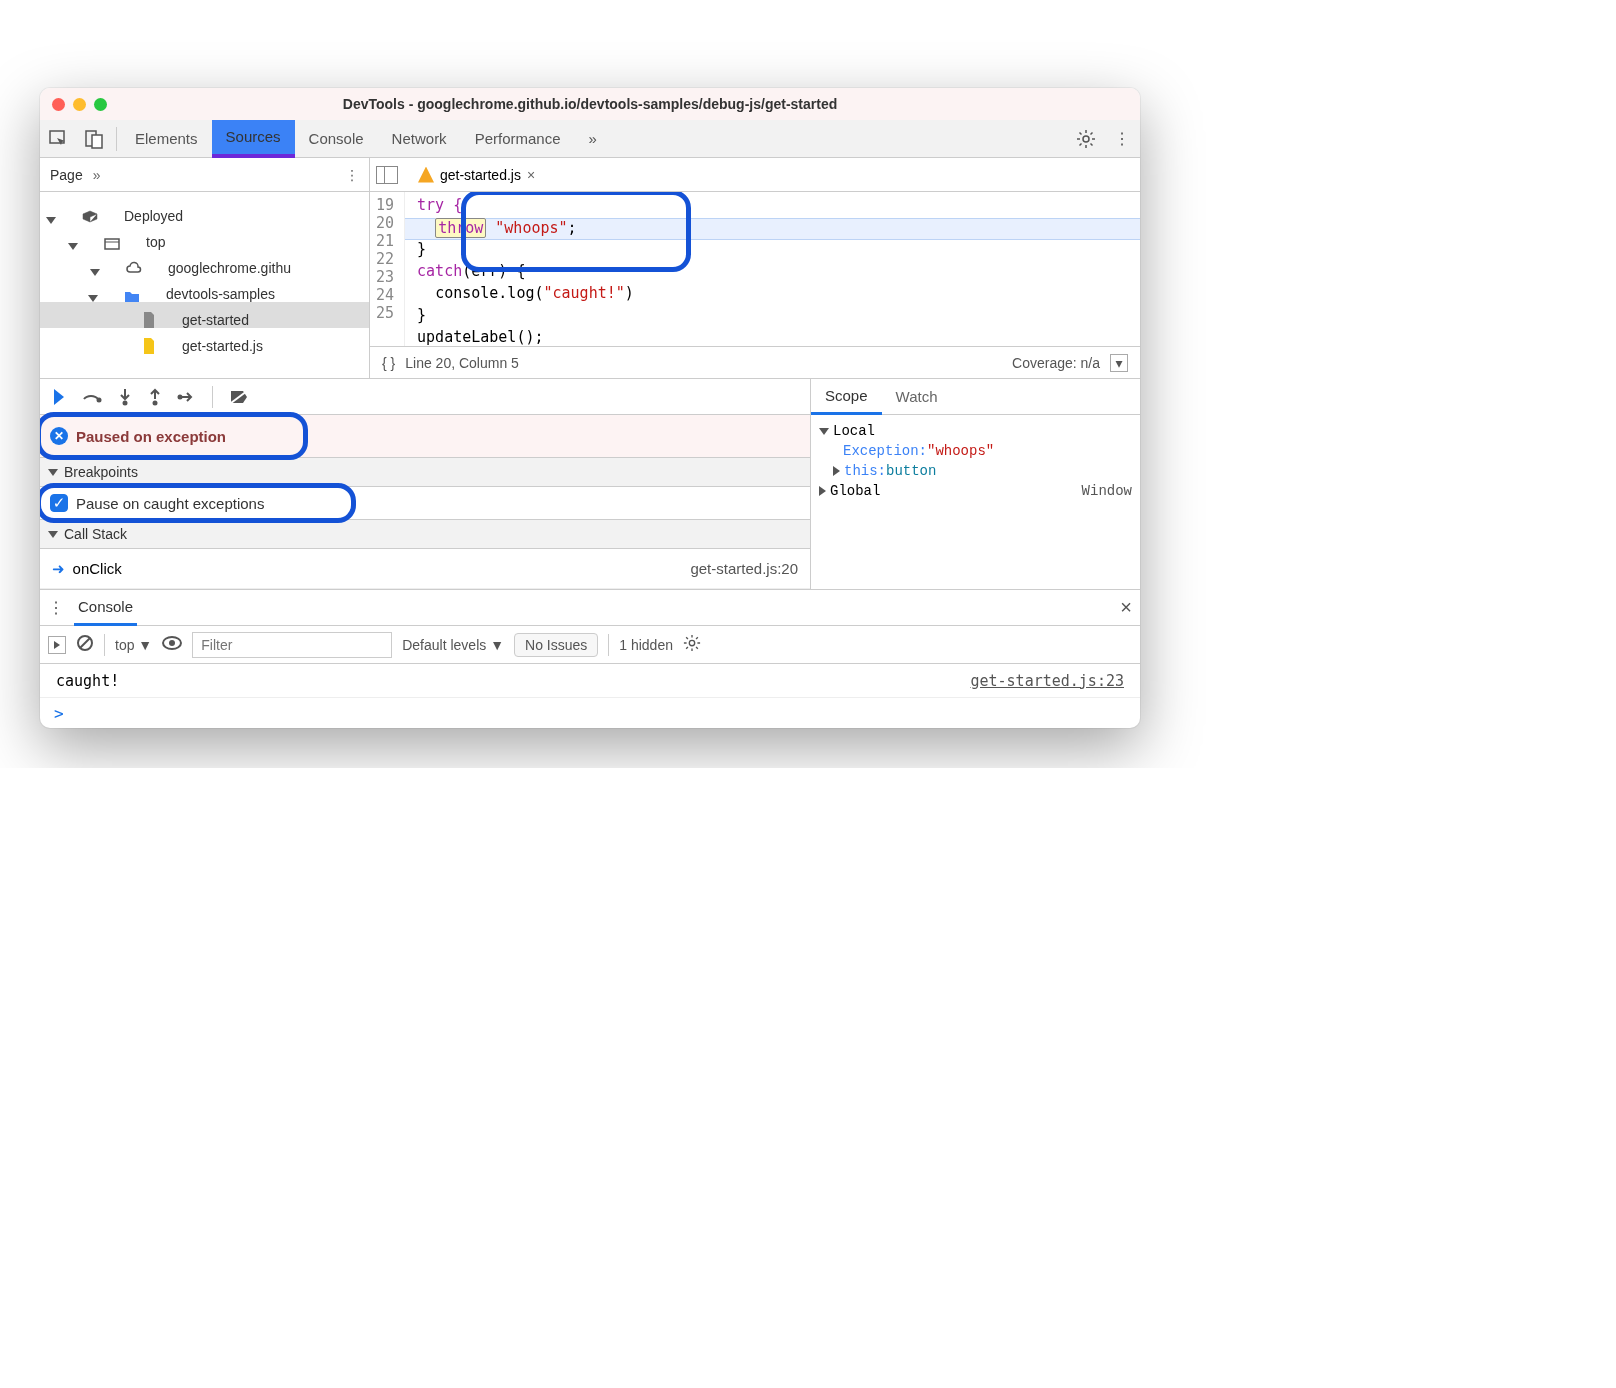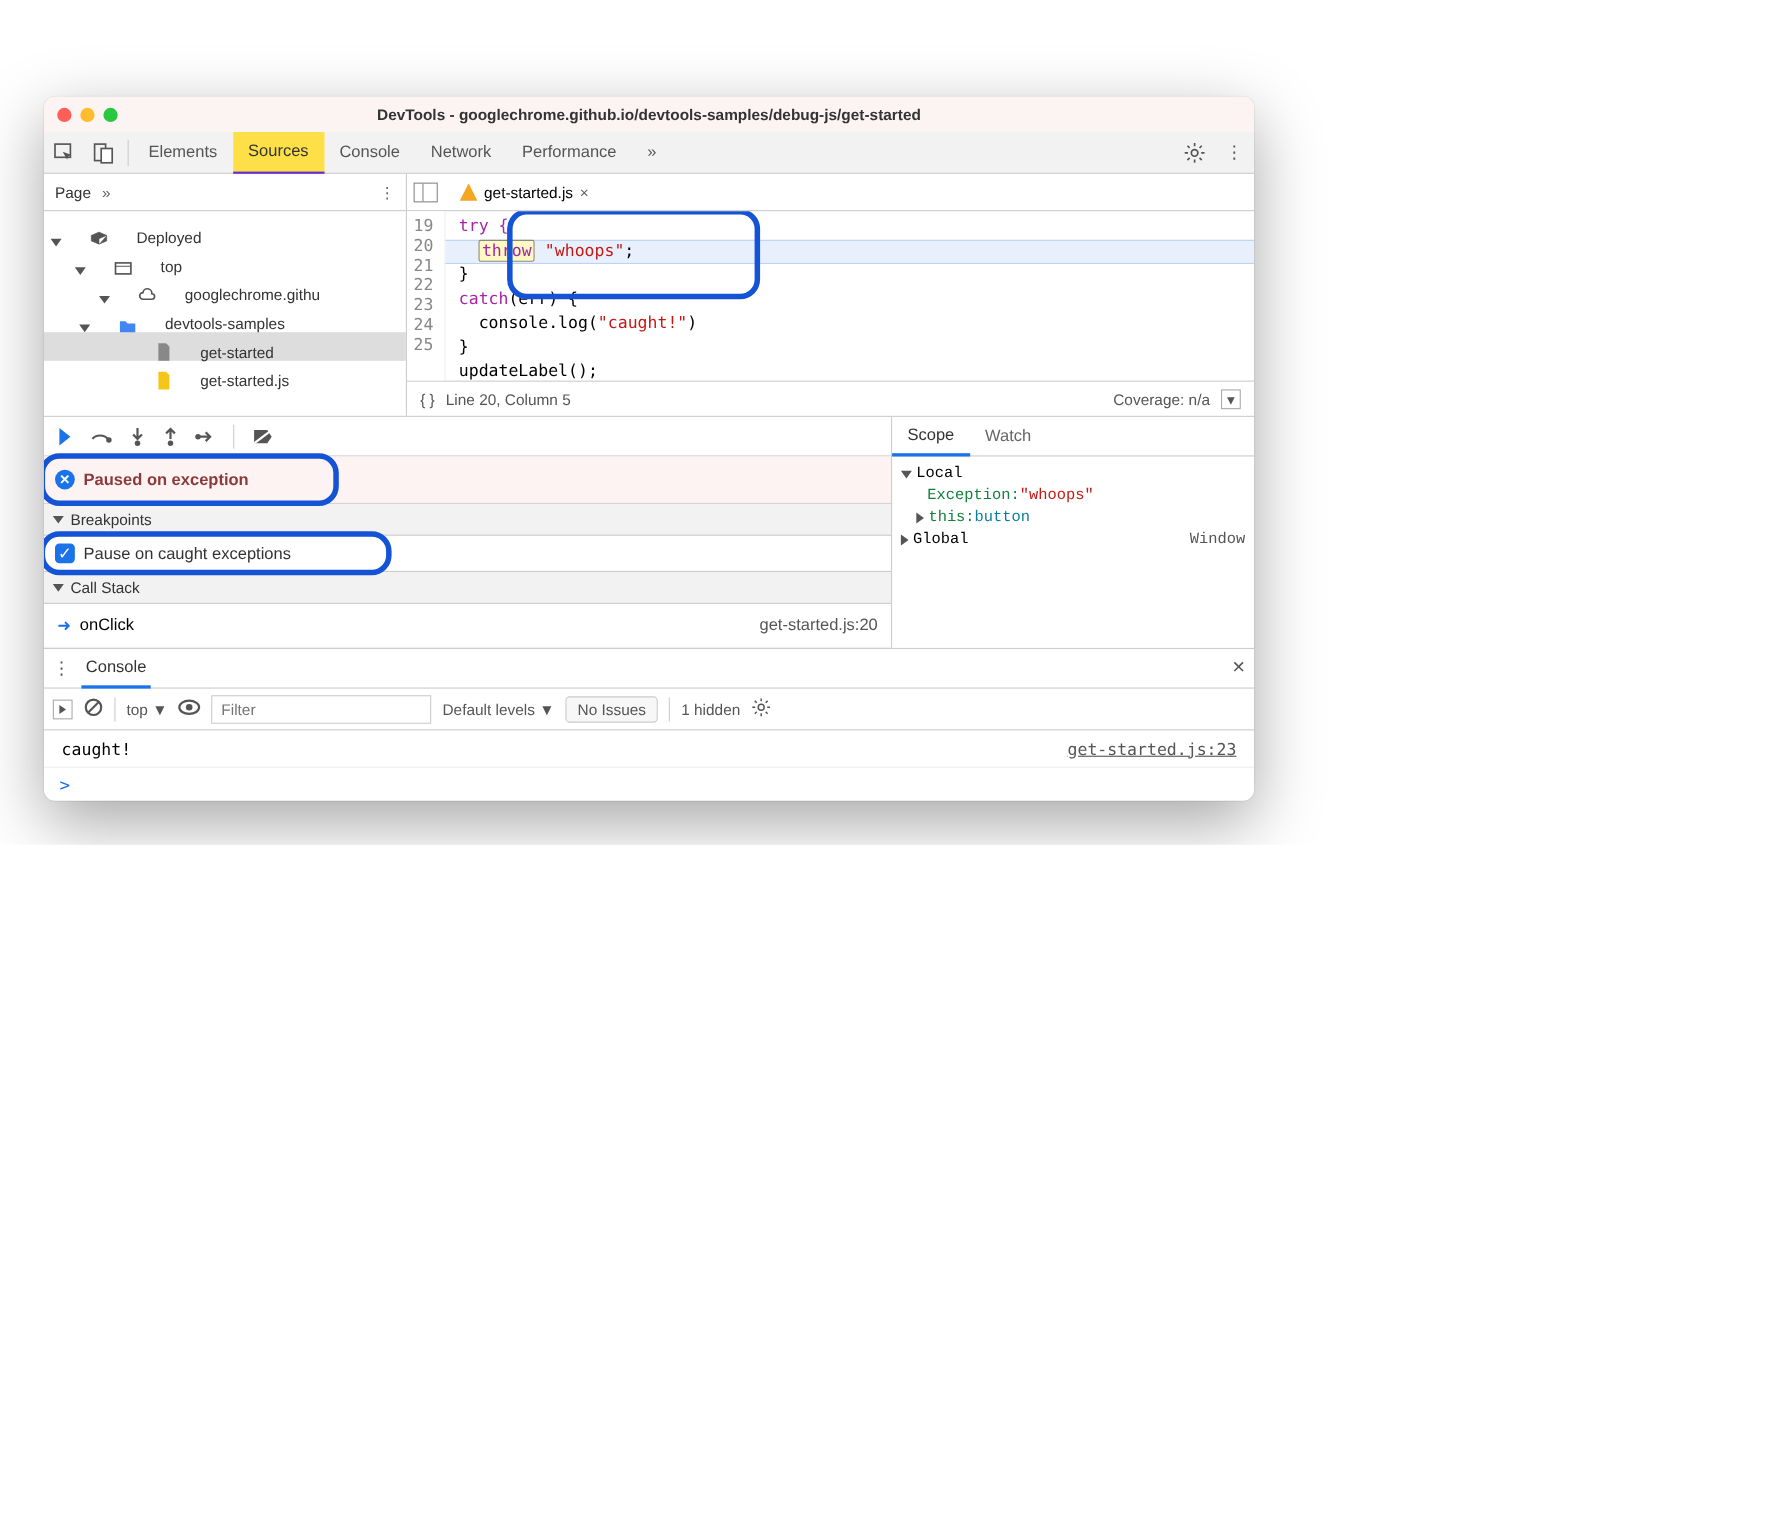"Sources" .tab.active { background: #fde047 -> #3b82f6; border-bottom: 2px solid #6d28d9 -> 4px solid #6d28d9 }
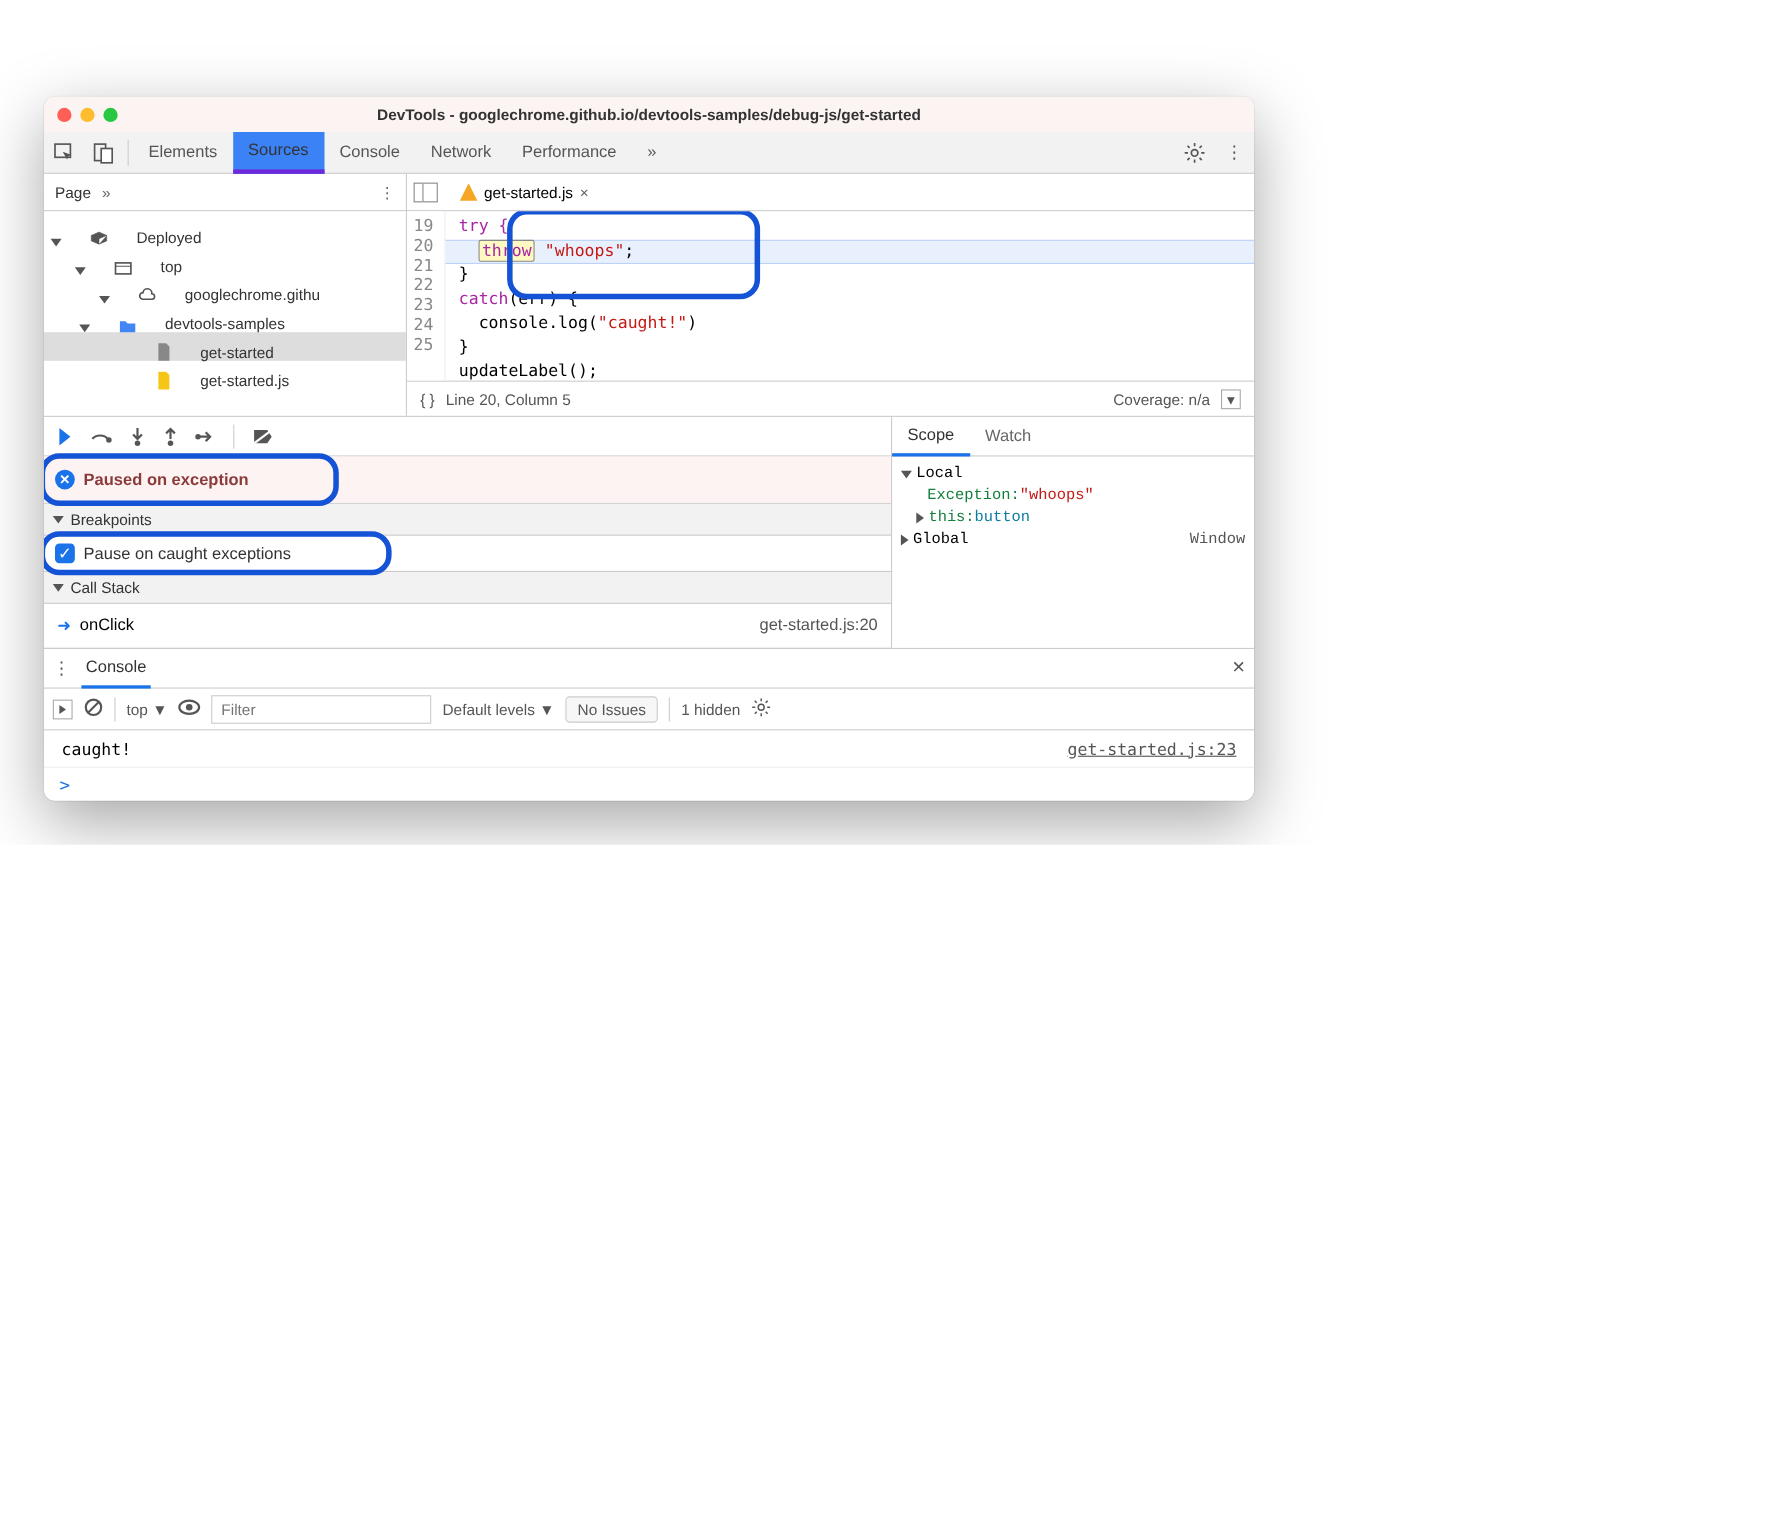"devtools-samples" div.treerow { padding-left: 32px -> 48px }
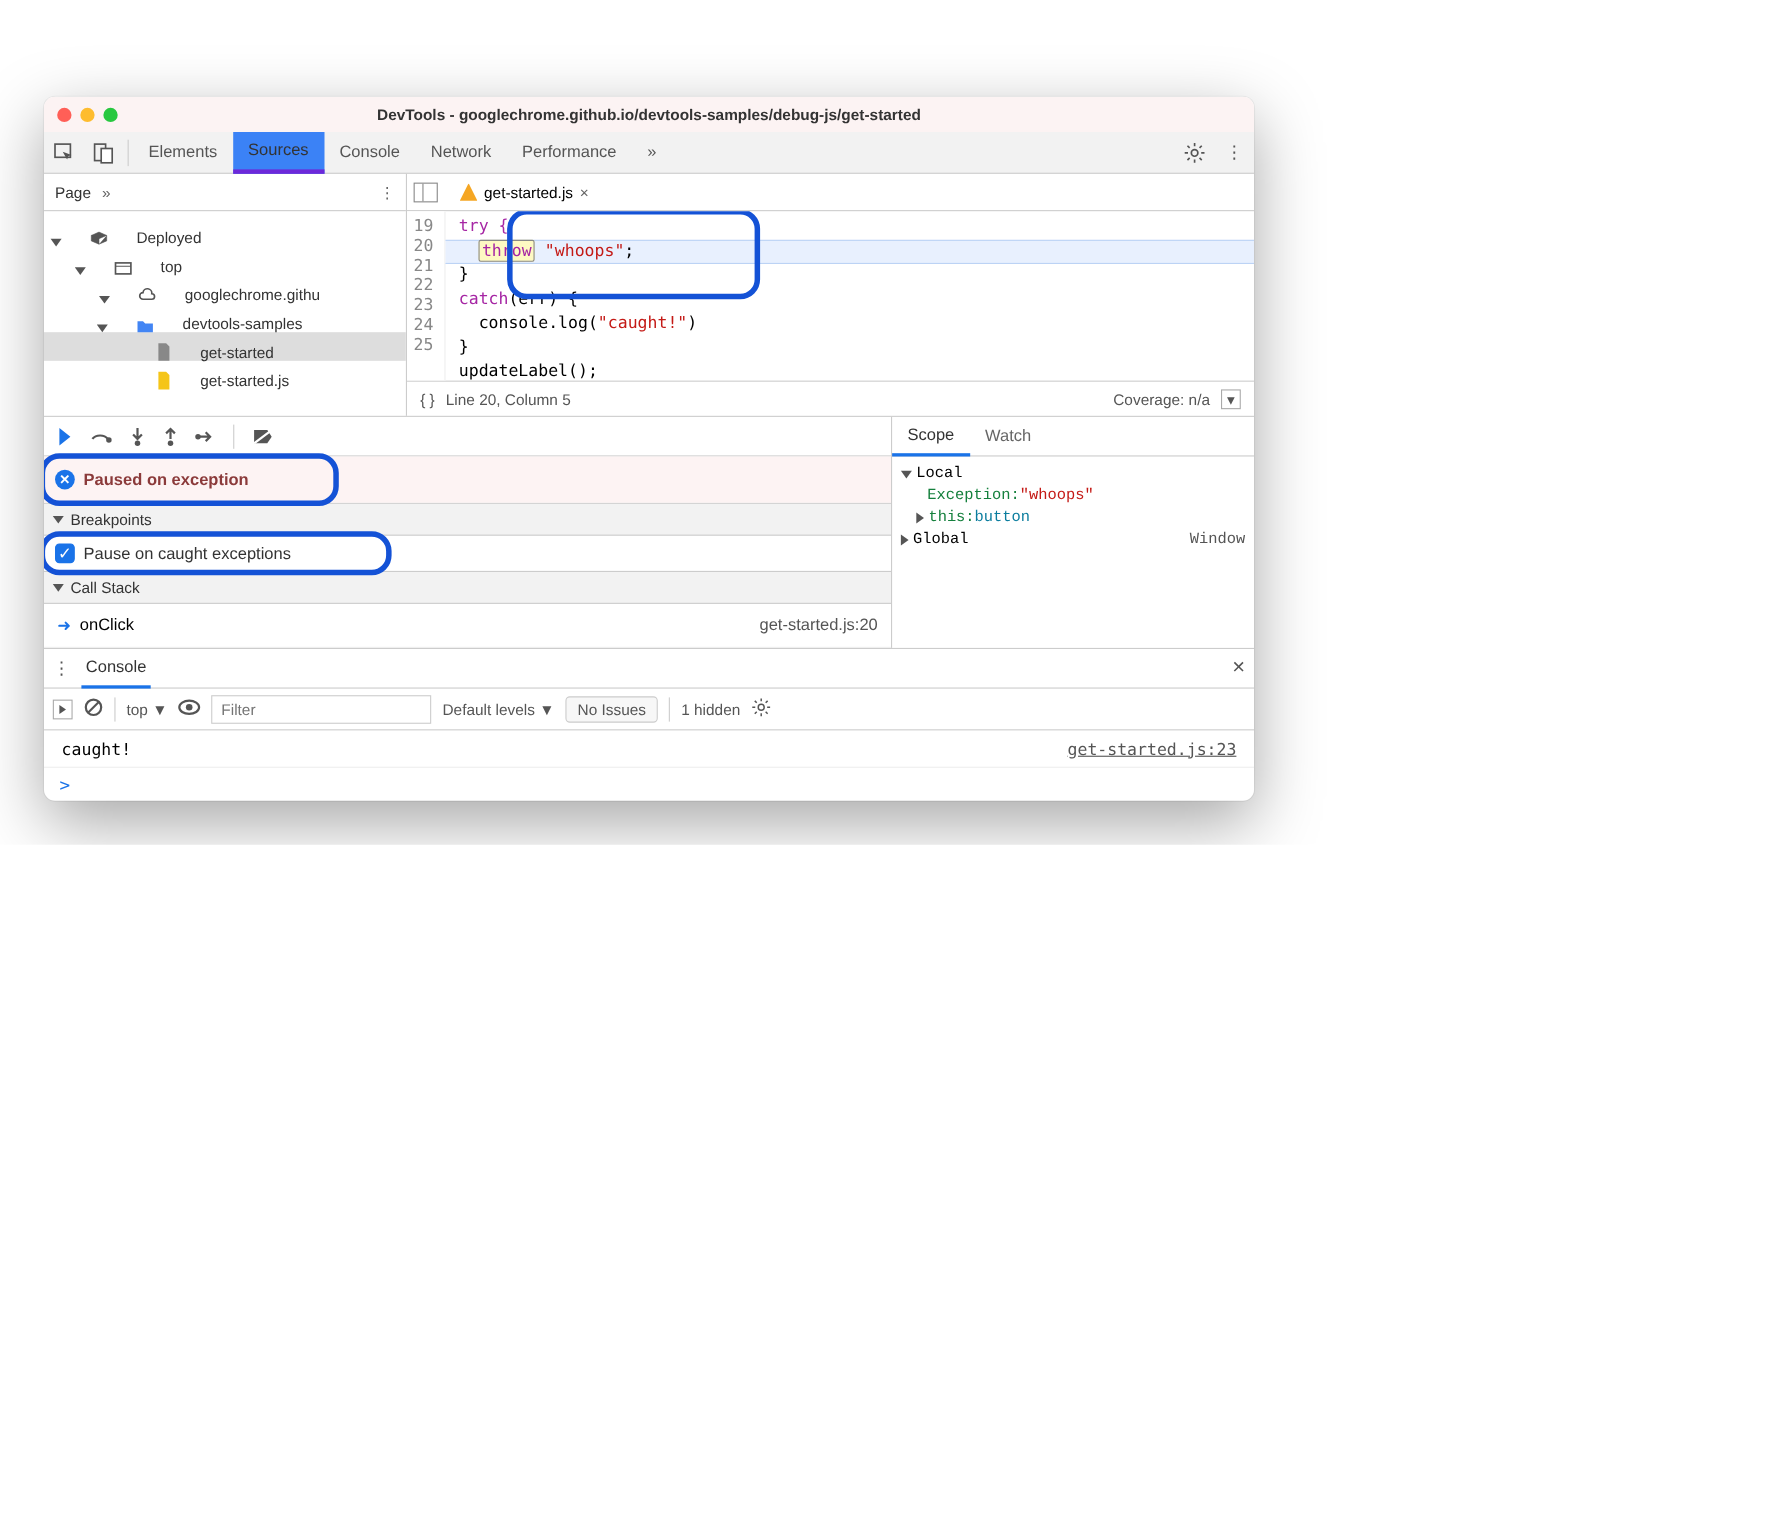"Exception:" .purple { color: #15803d -> #3b82f6 }
